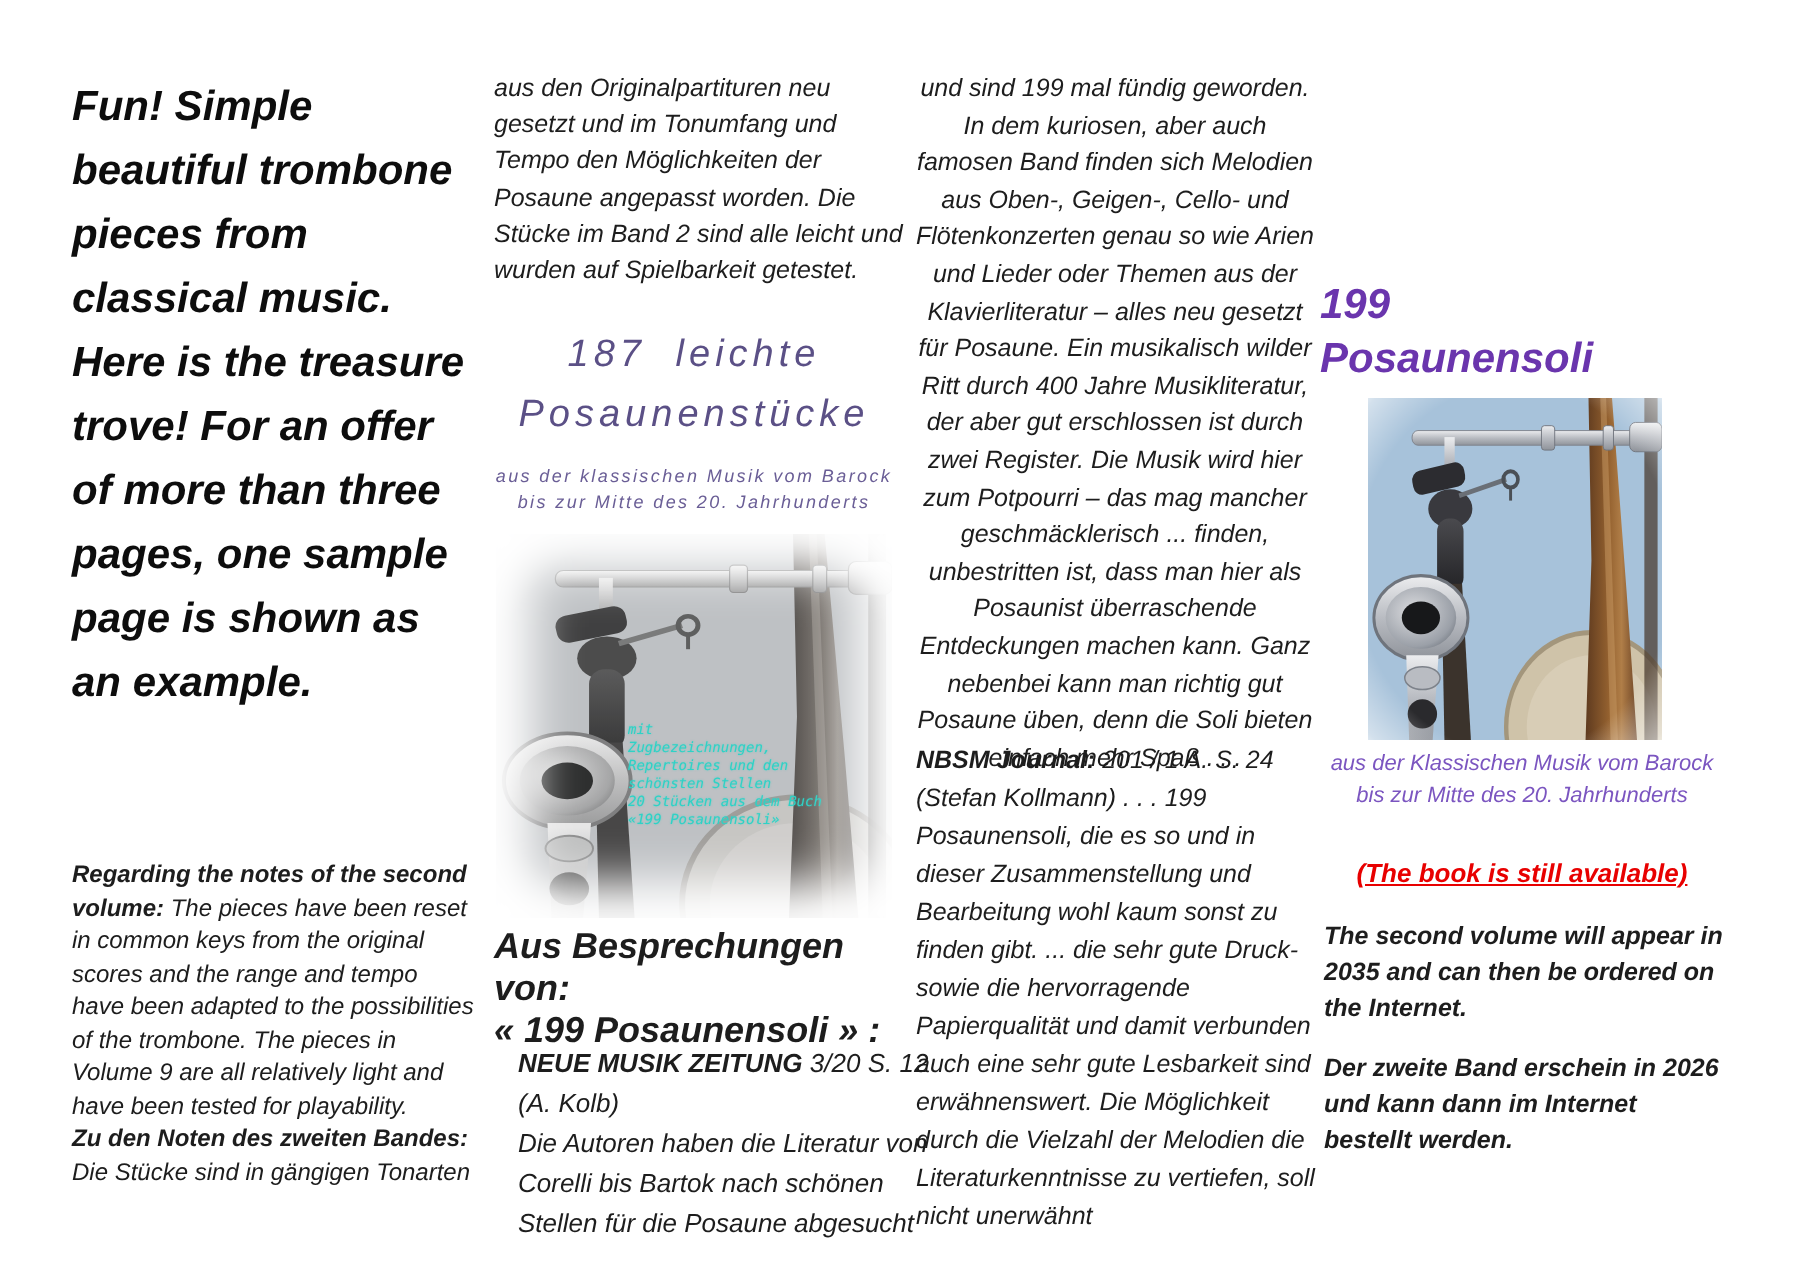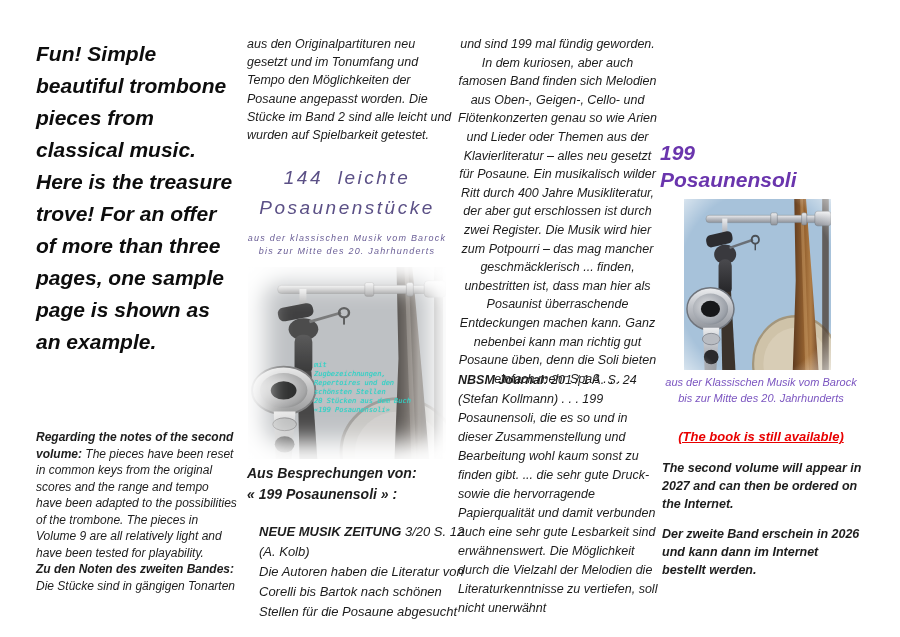"144 leichte" span.t1 { text: 144 -> 187 }
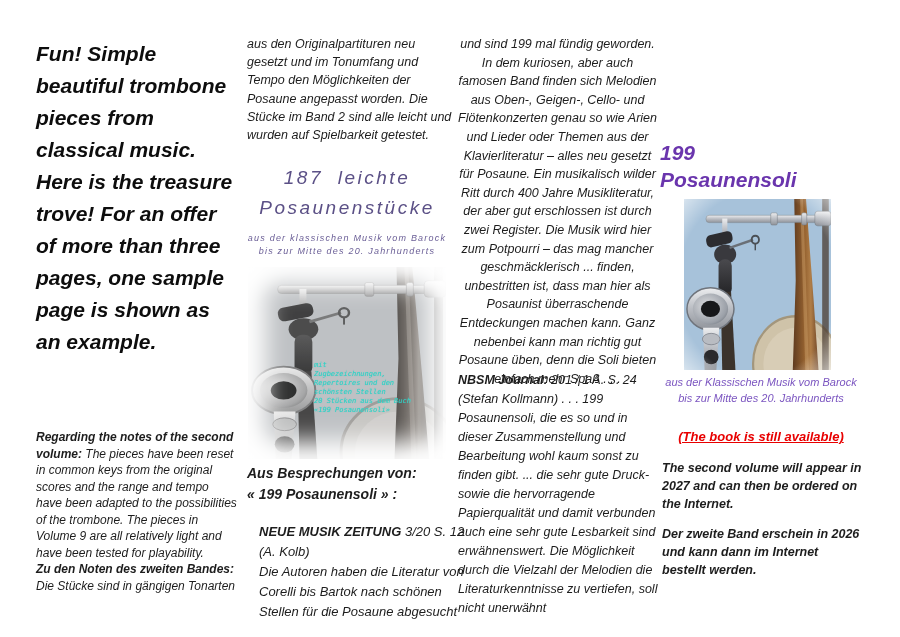"Aus Besprechungen von:" .c2-reviews-h { font-size: 14px -> 18px }
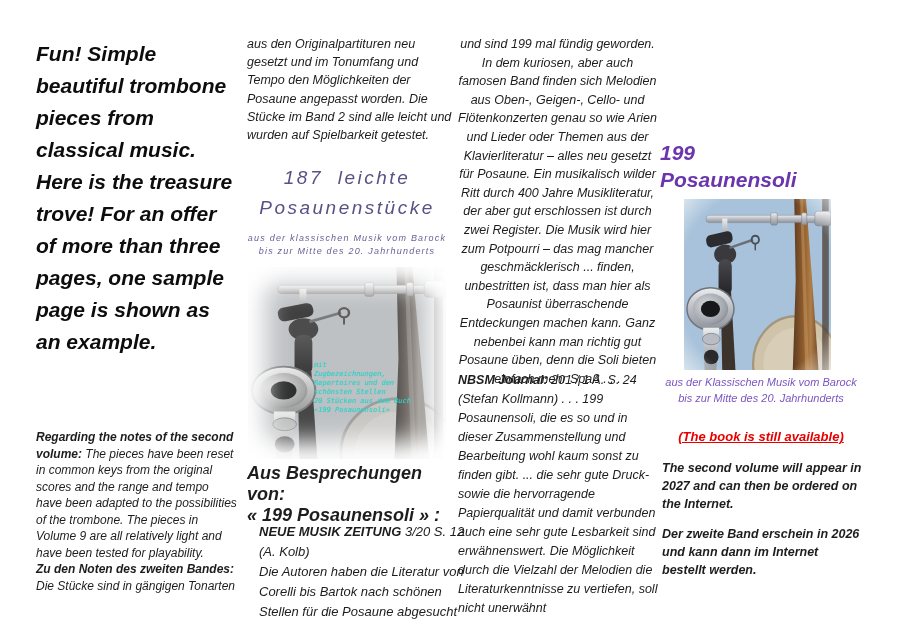"The second volume will appear" p.abs { text: 2027 -> 2035 }
